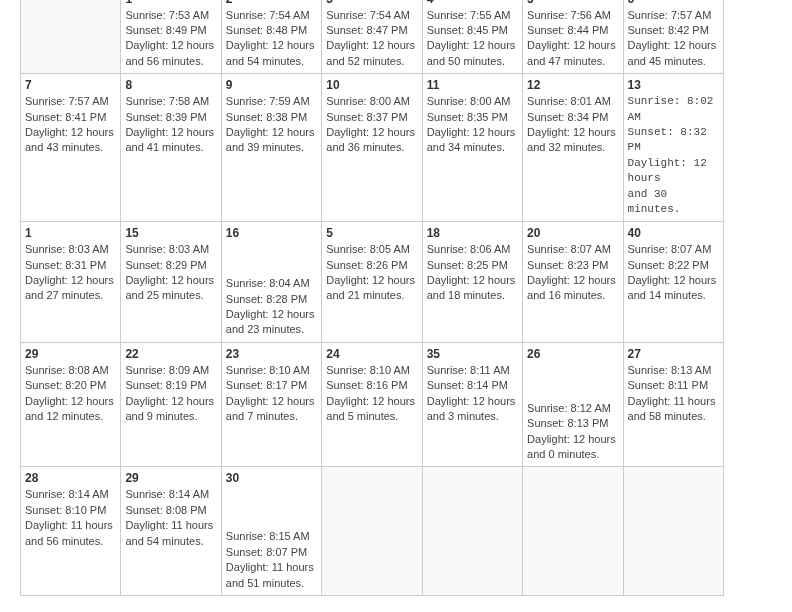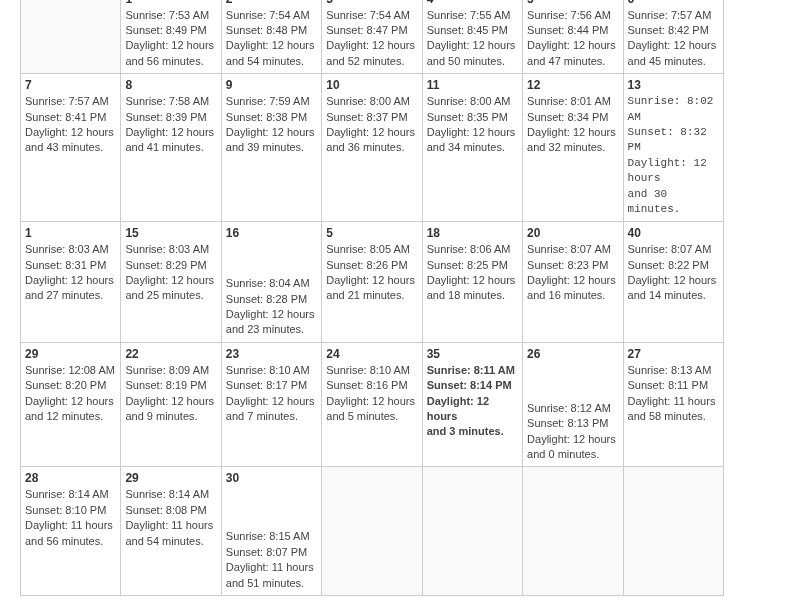"Sunrise: 12:08 AM" div.day-info { text: 12:08 -> 8:08 }
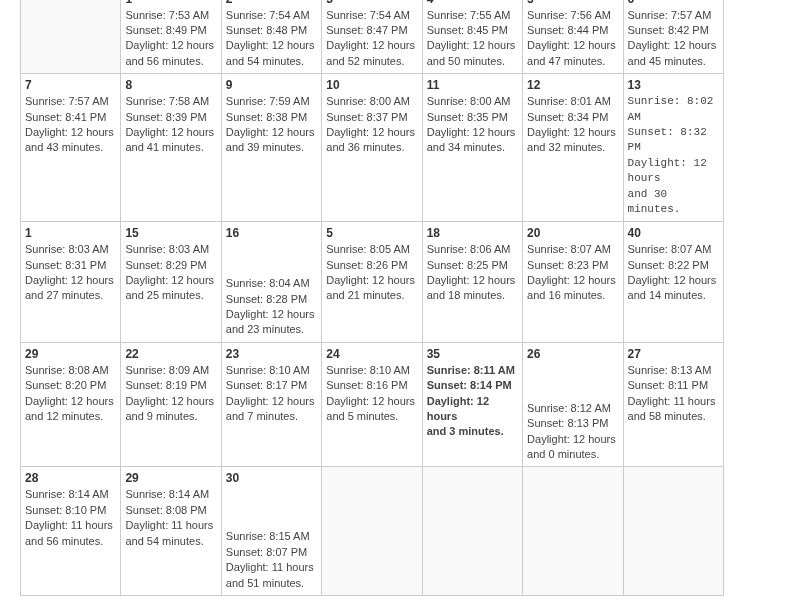"Sunrise: 8:11 AM" div.day-info { font-weight: bold -> none }
